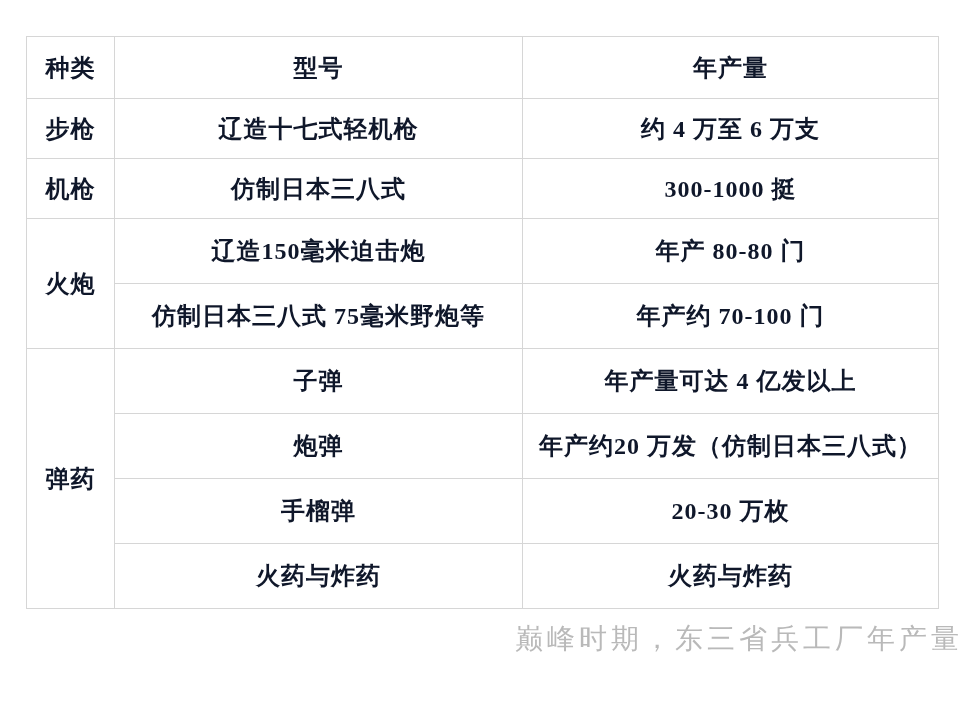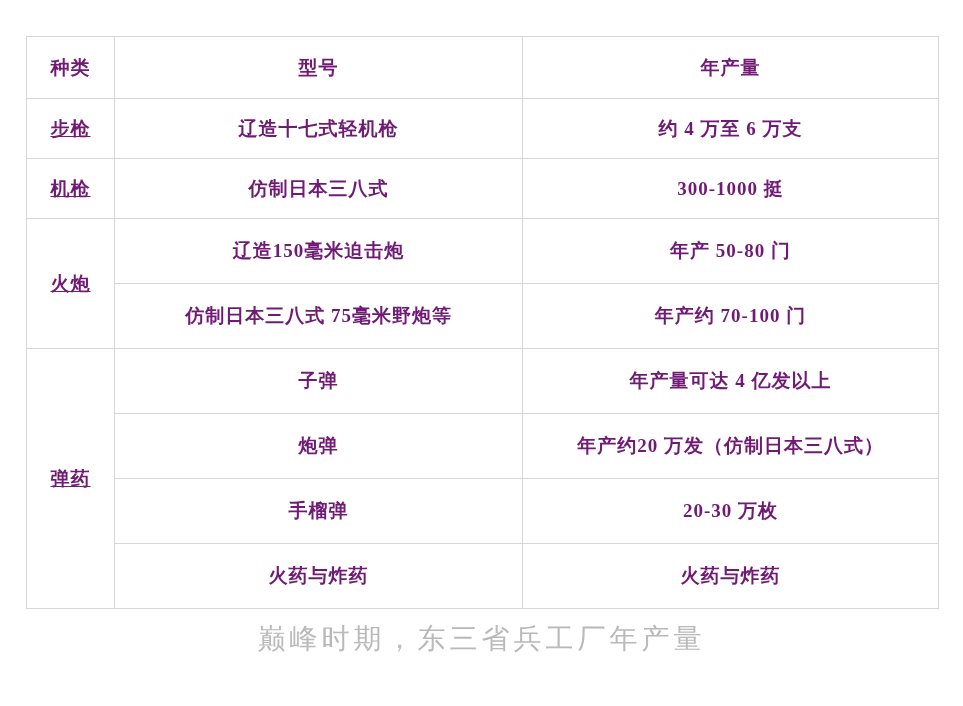"种类" table.production td { color: #701a75 -> #0f172a; font-size: 19px -> 24px }
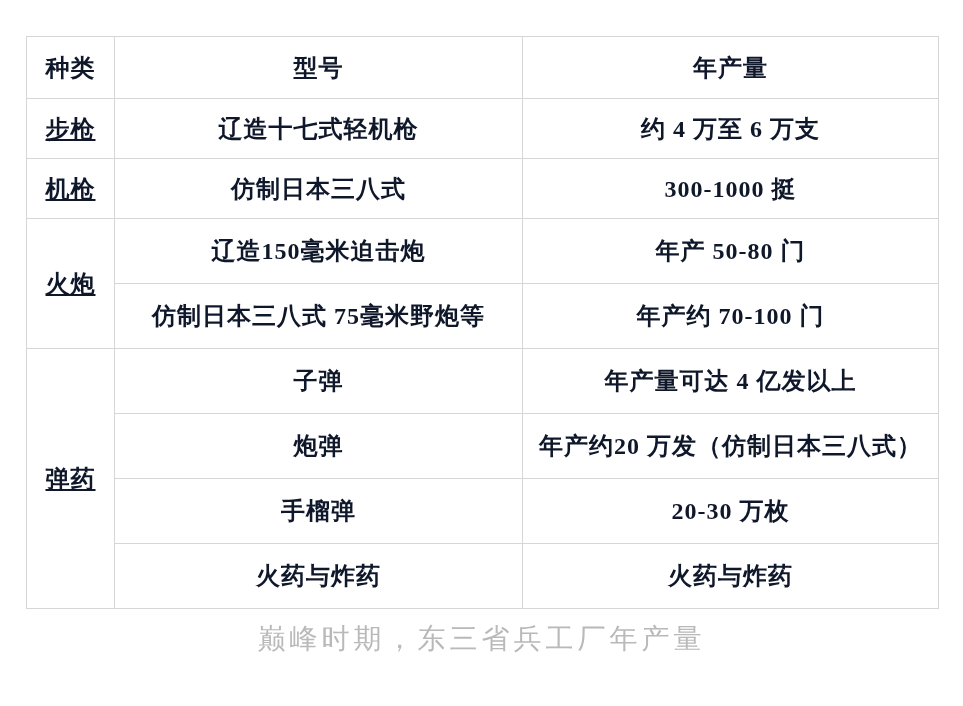"步枪" td.kind { text-decoration: underline -> none }
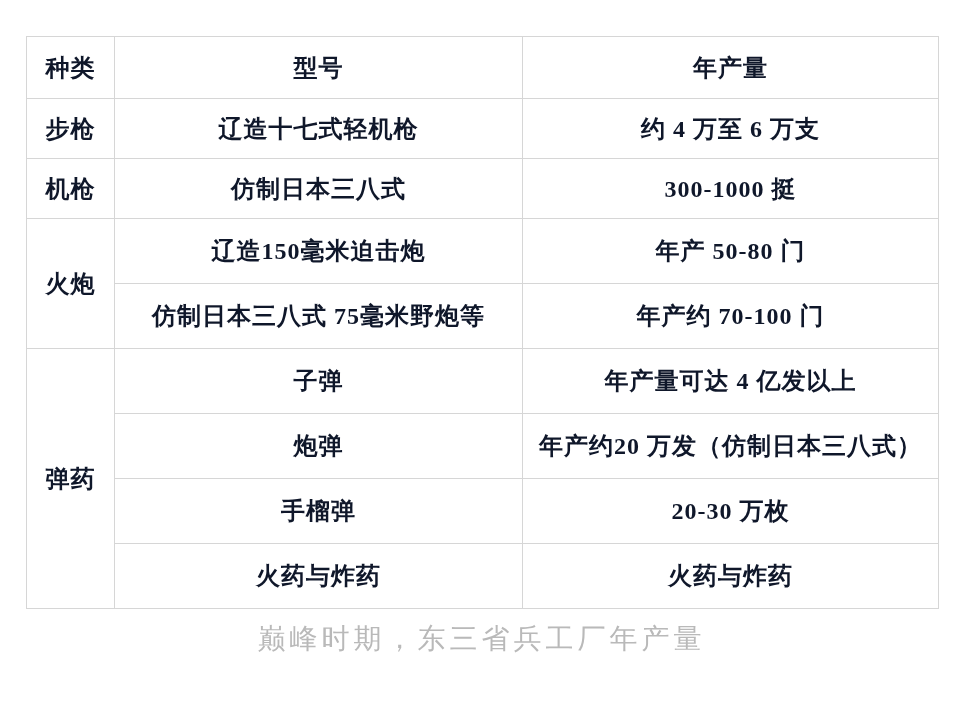"年产 50-80 门" td { text: 50-80 -> 80-80 }
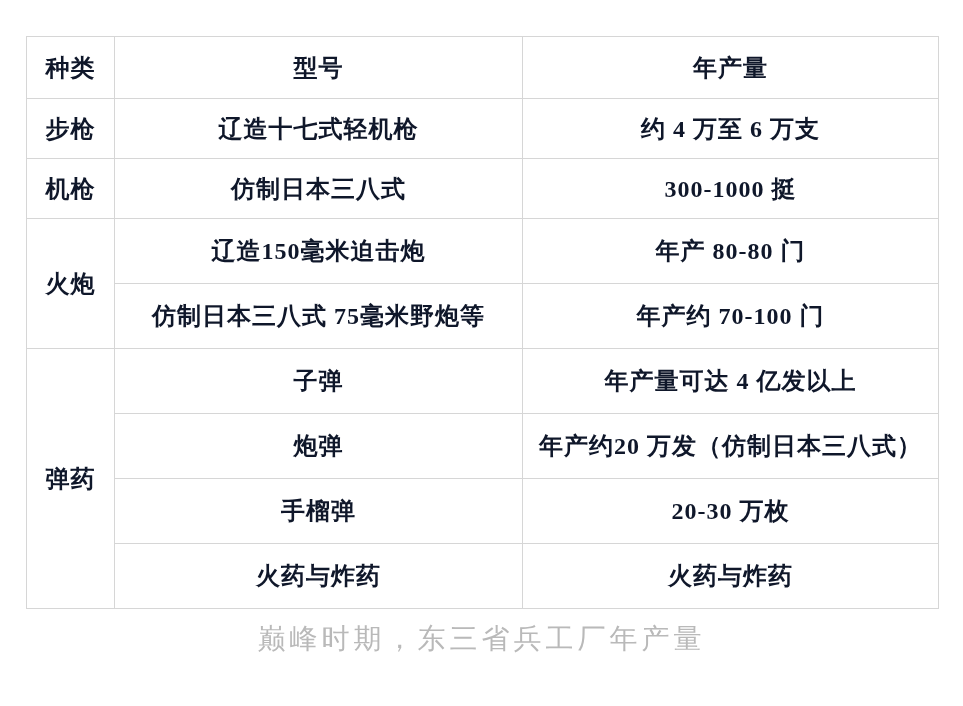"巅峰时期，东三省兵工厂年产量" .caption { text-align: center -> right }
